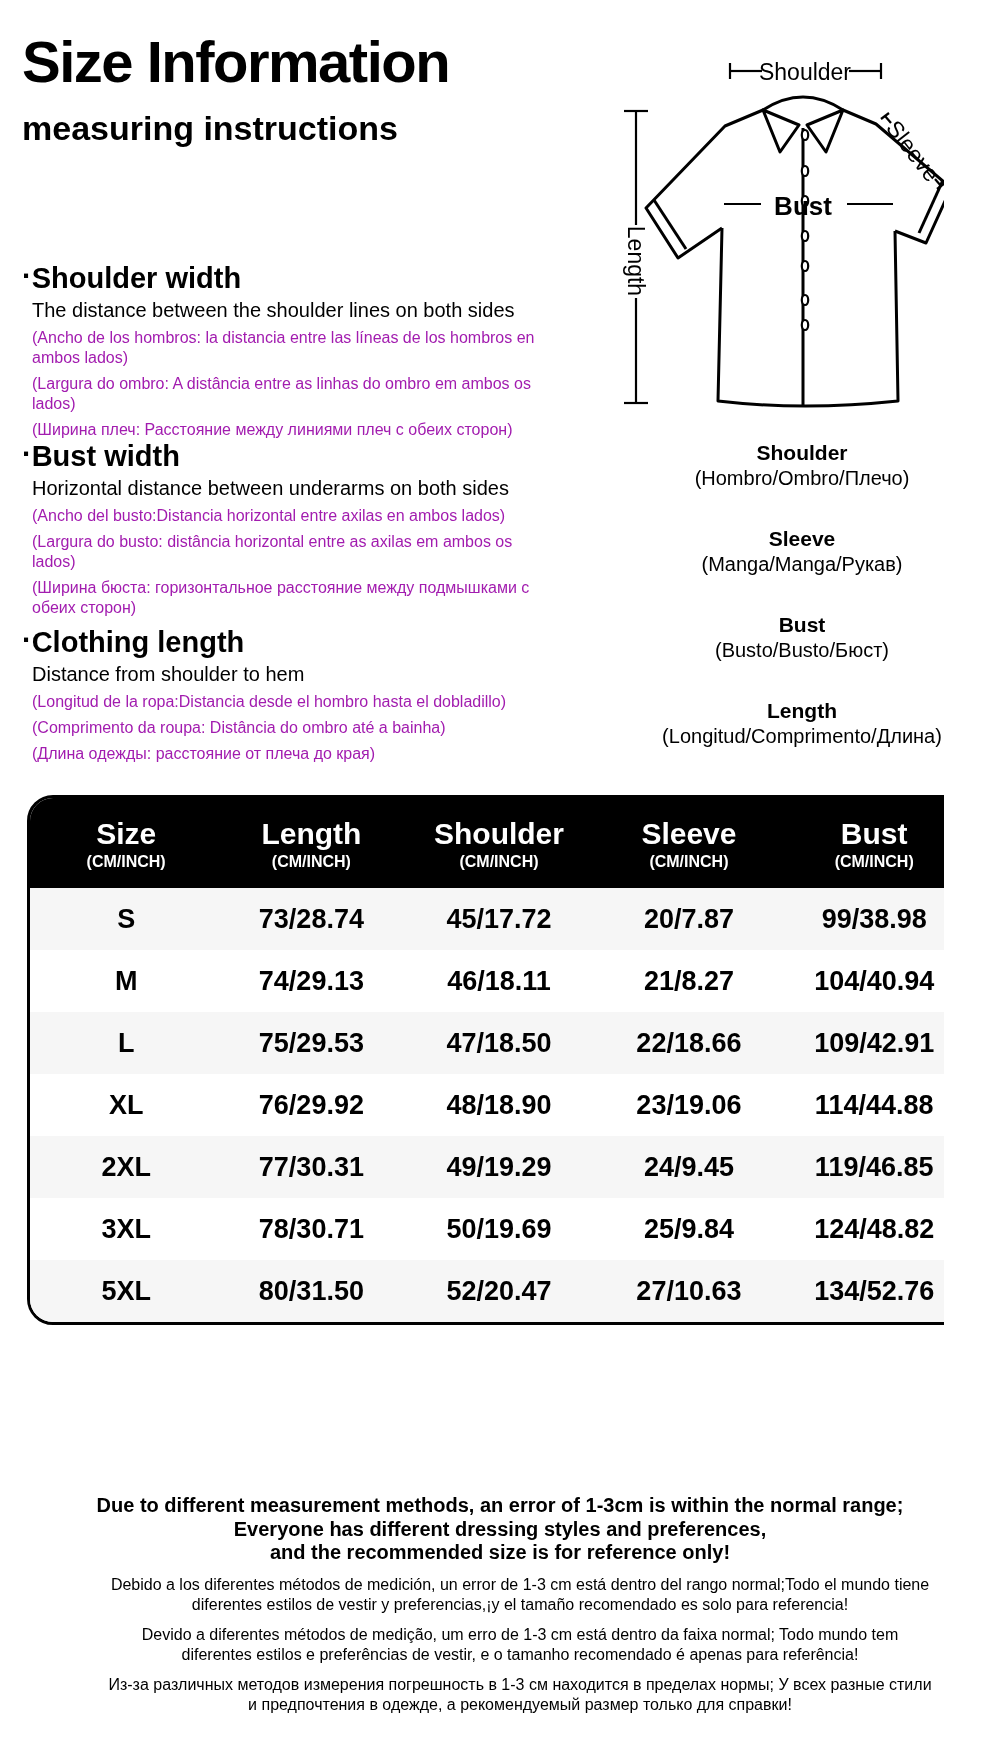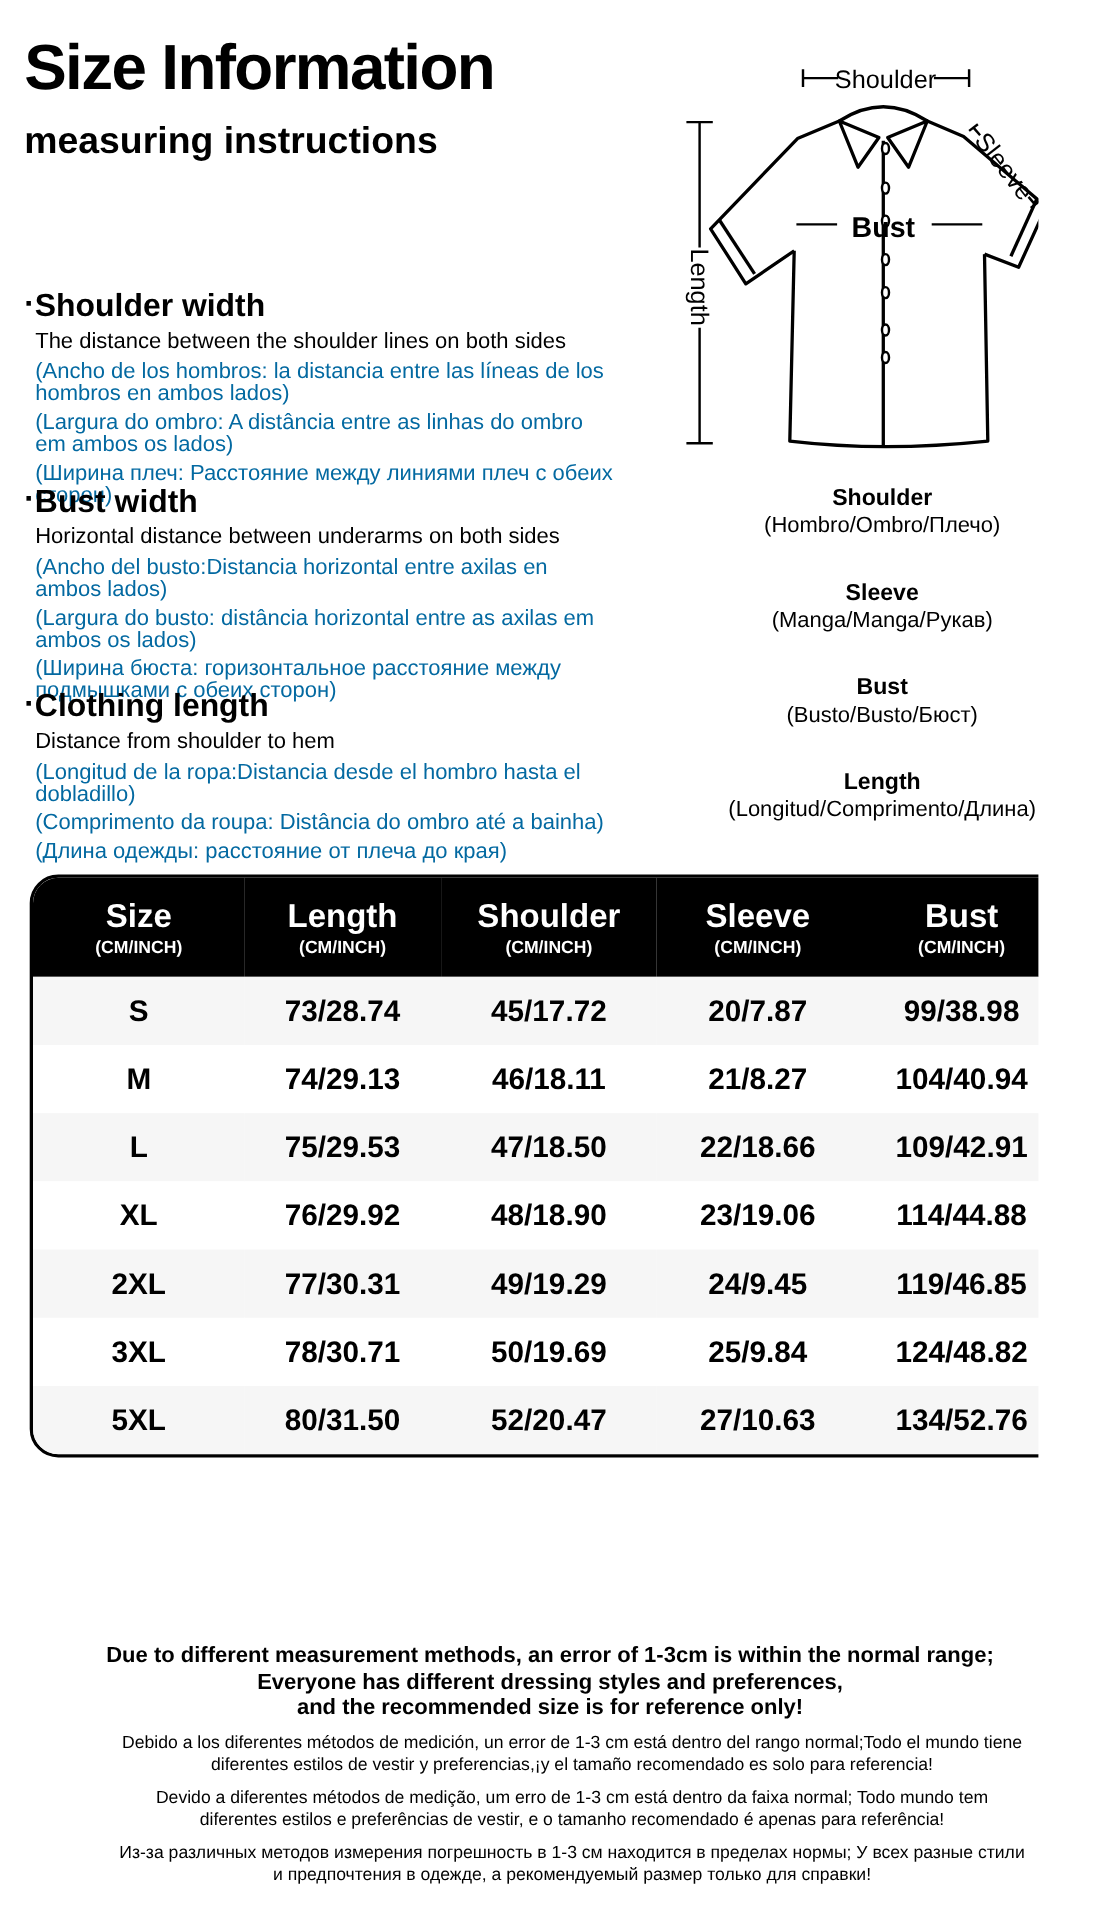"(Ancho de los hombros: la" .sec-trans { color: #0369a1 -> #a21caf; font-size: 20px -> 16px }
